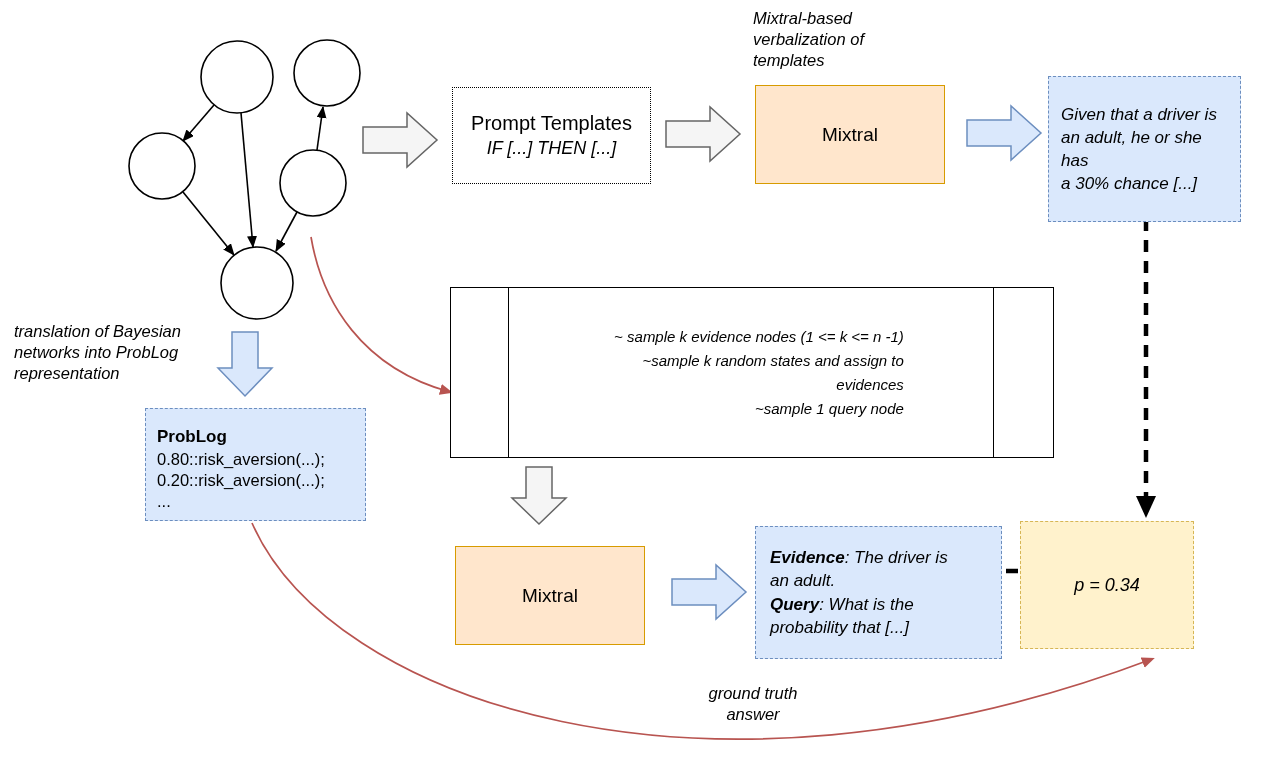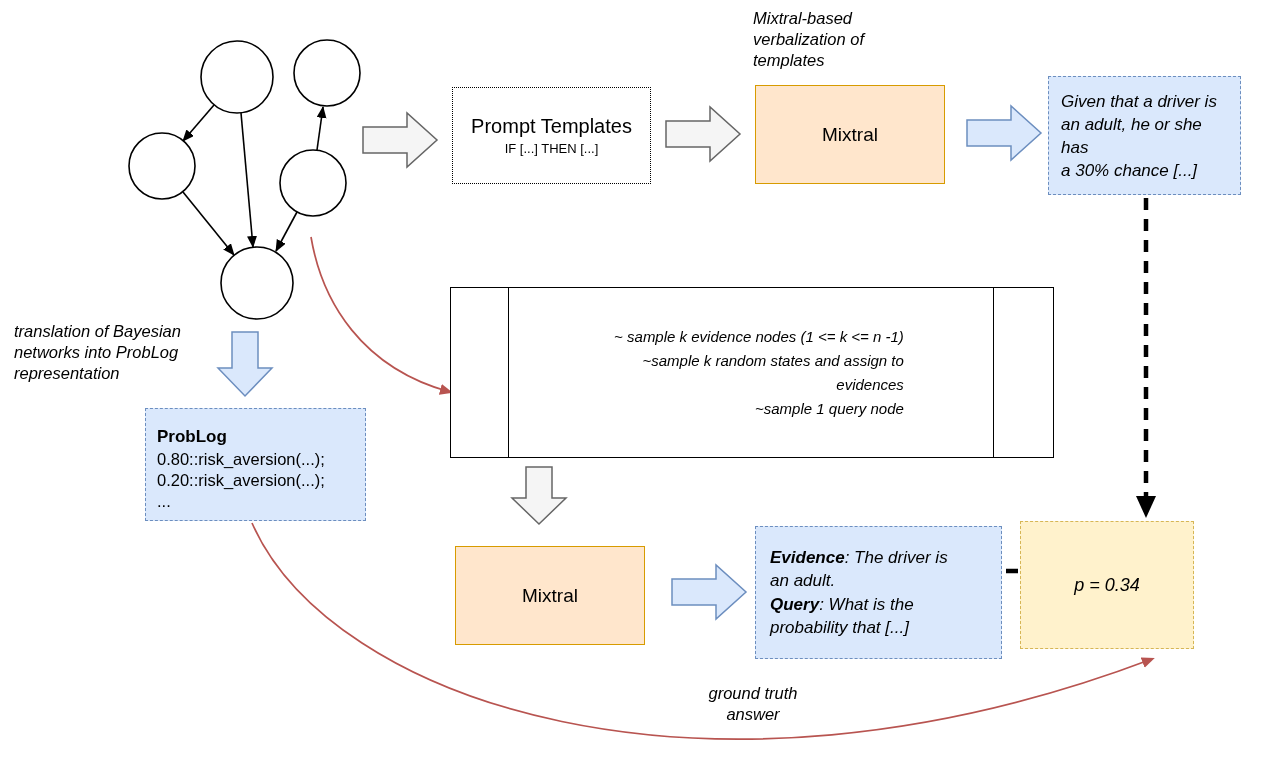"Given that a driver is" div.box { height: 119px -> 146px }
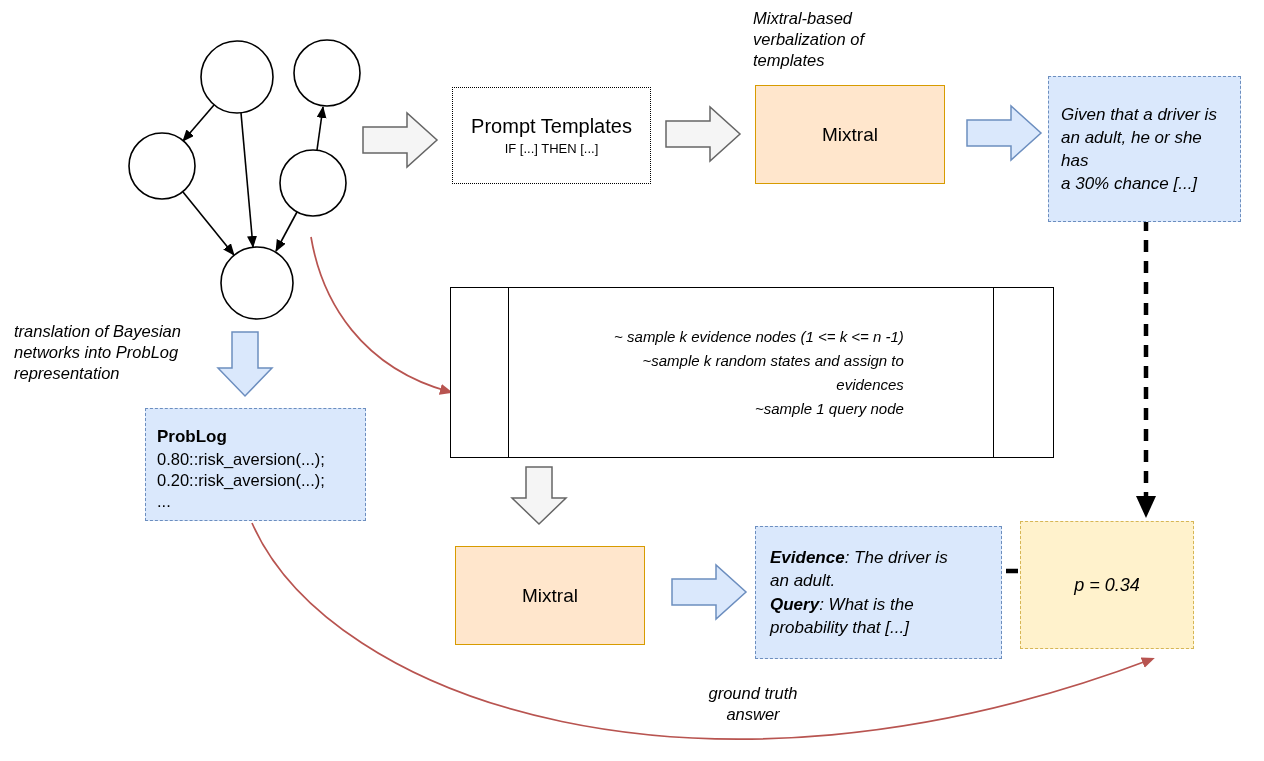"IF [...] THEN [...]" .pt-pattern { font-size: 13px -> 18px; font-style: none -> italic }
